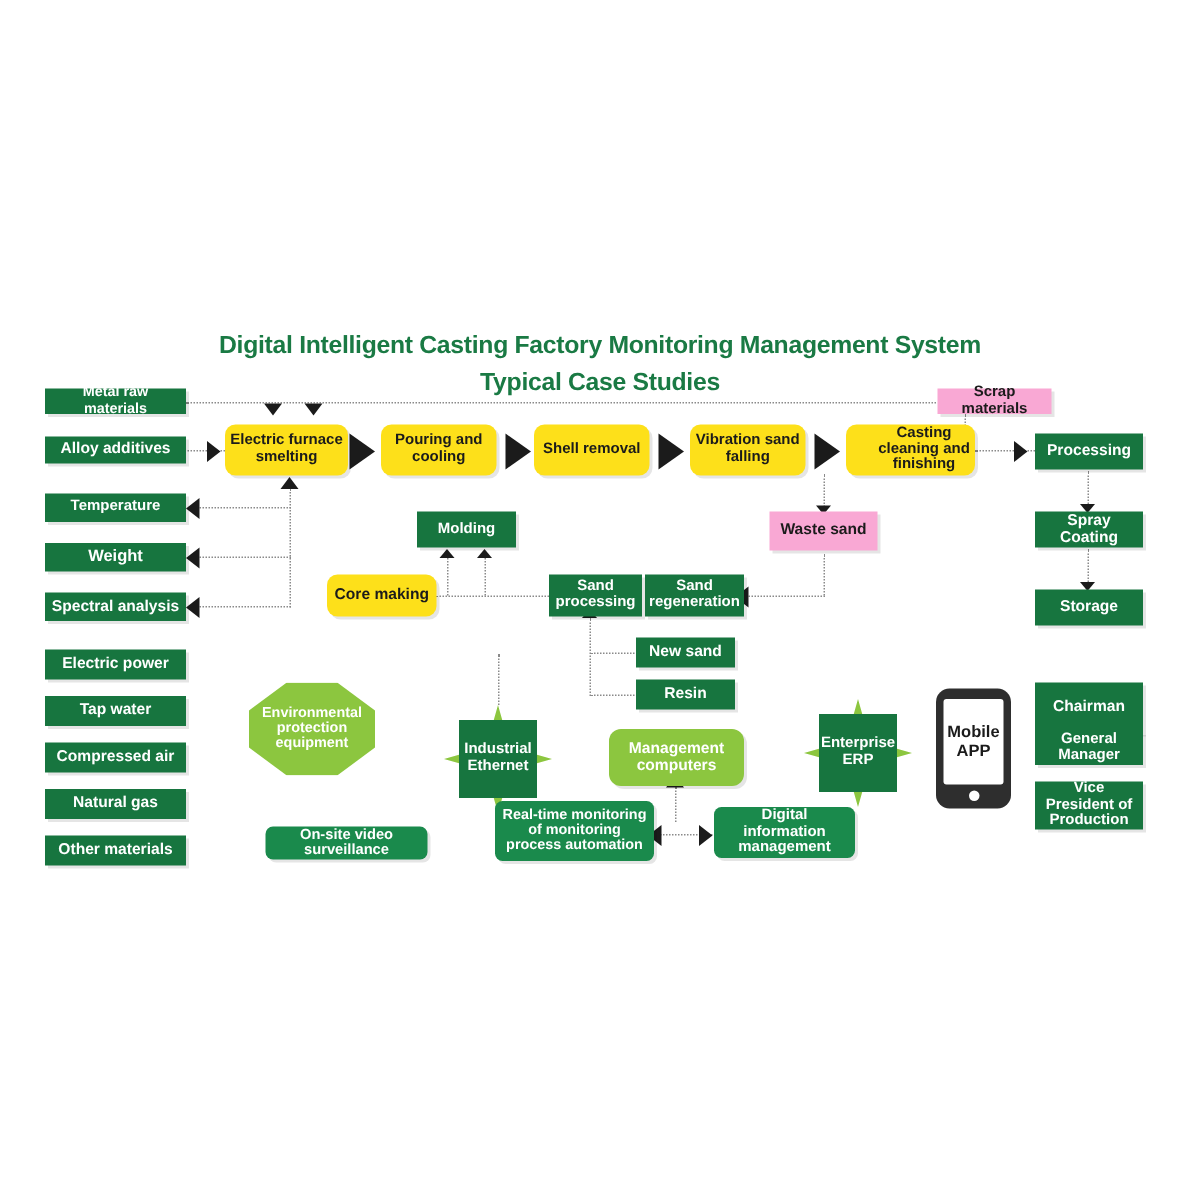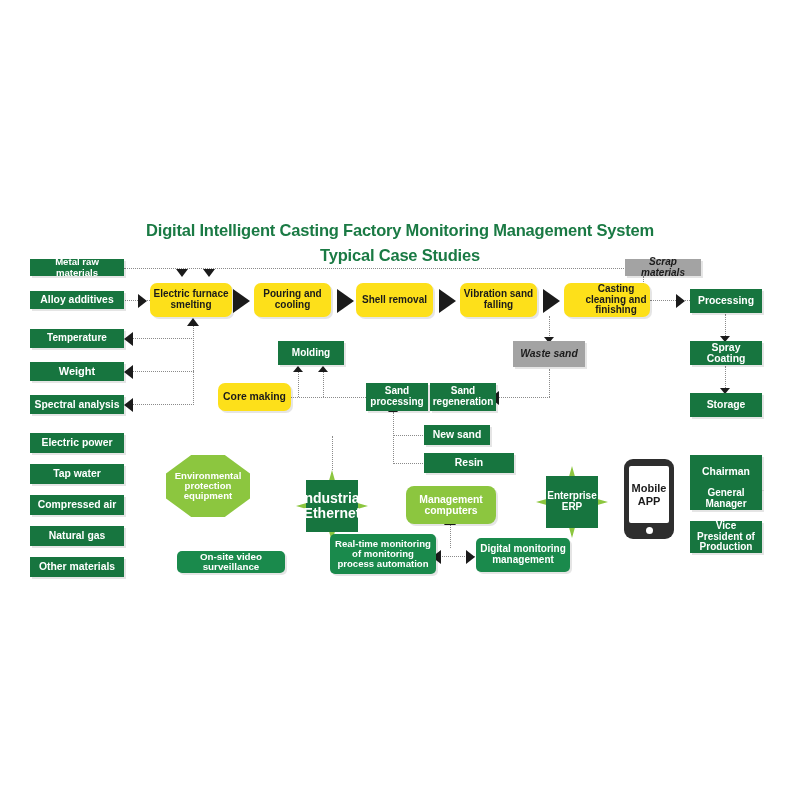"Scrap materials" .gray { background: #a3a3a3 -> #f9a8d4; font-style: italic -> none }
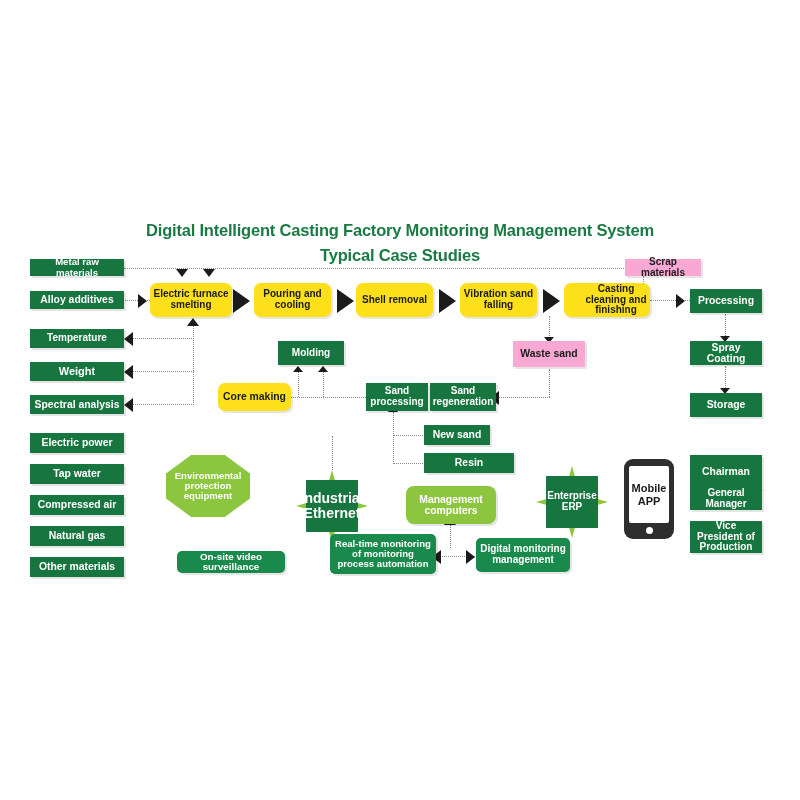"Resin" div.node { width: 90px -> 66px }
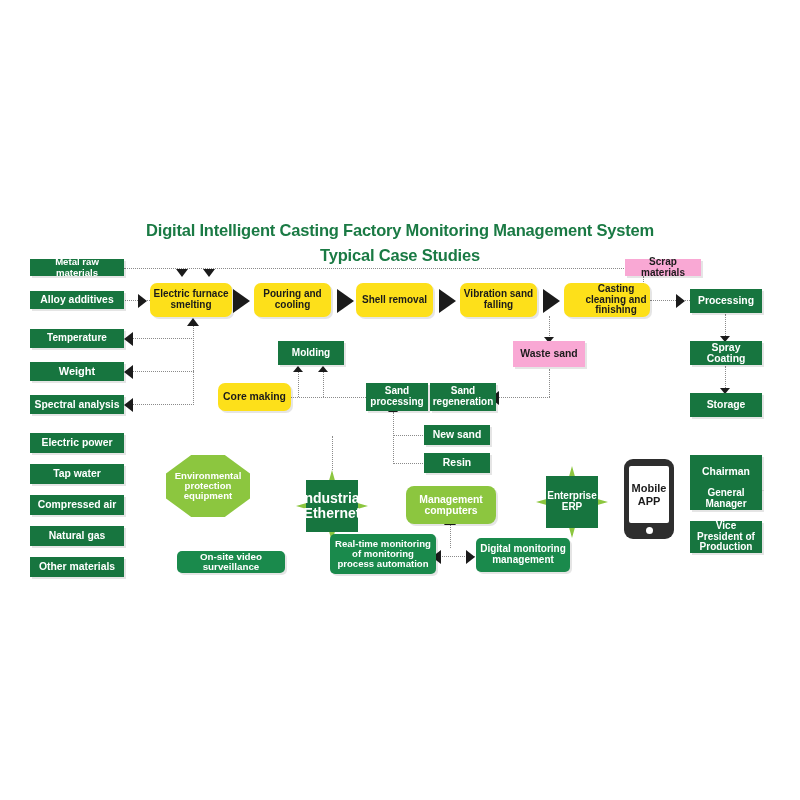"Industrial Ethernet" div.node { font-size: 14px -> 10px }
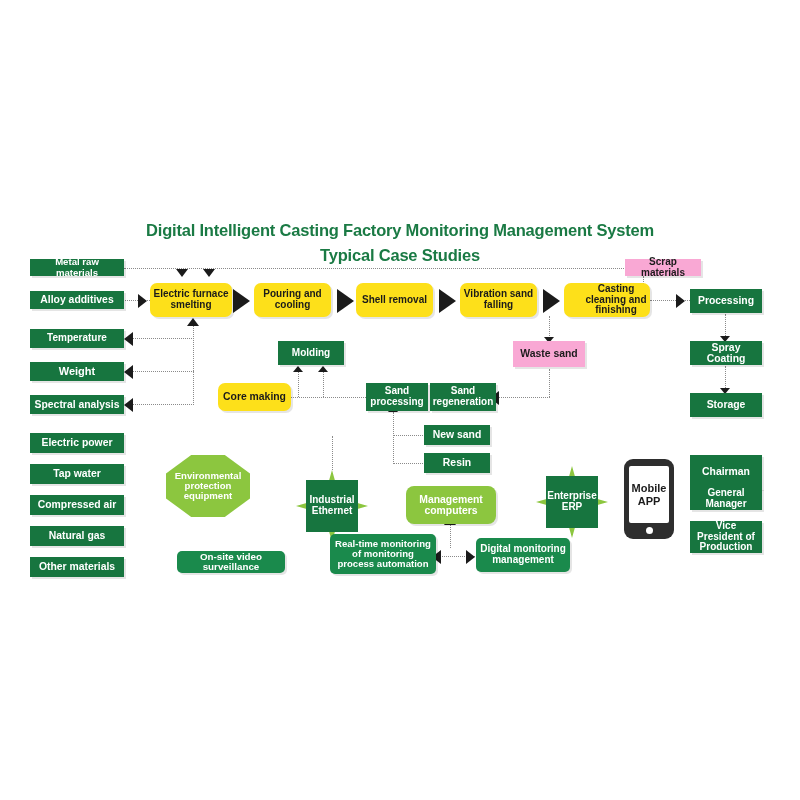"Digital monitoring management" span { text: monitoring -> information }
